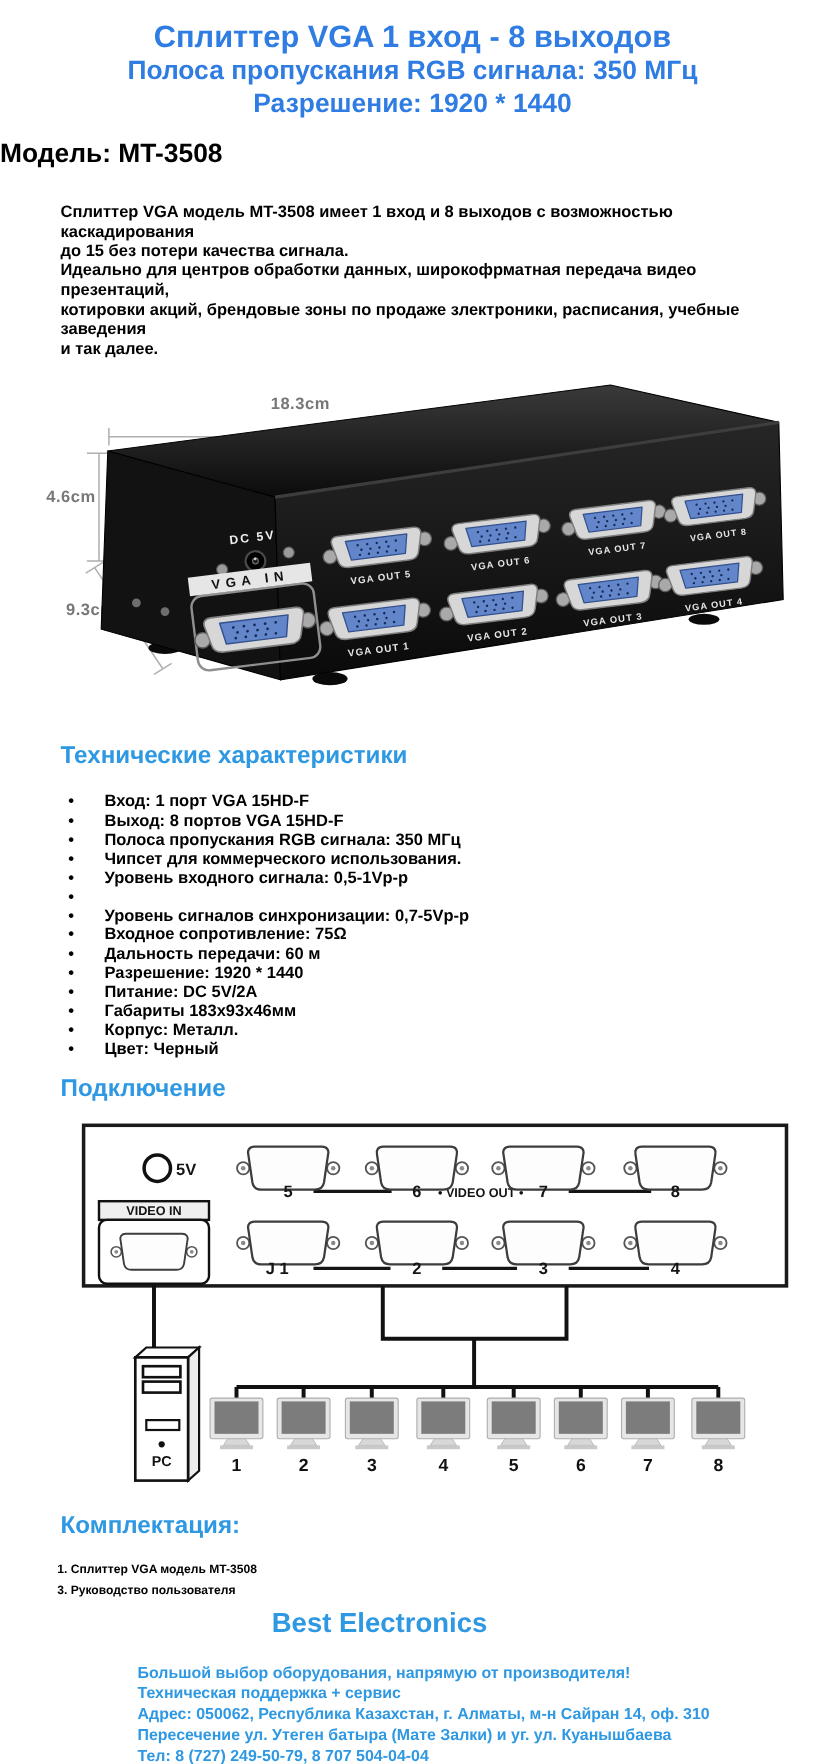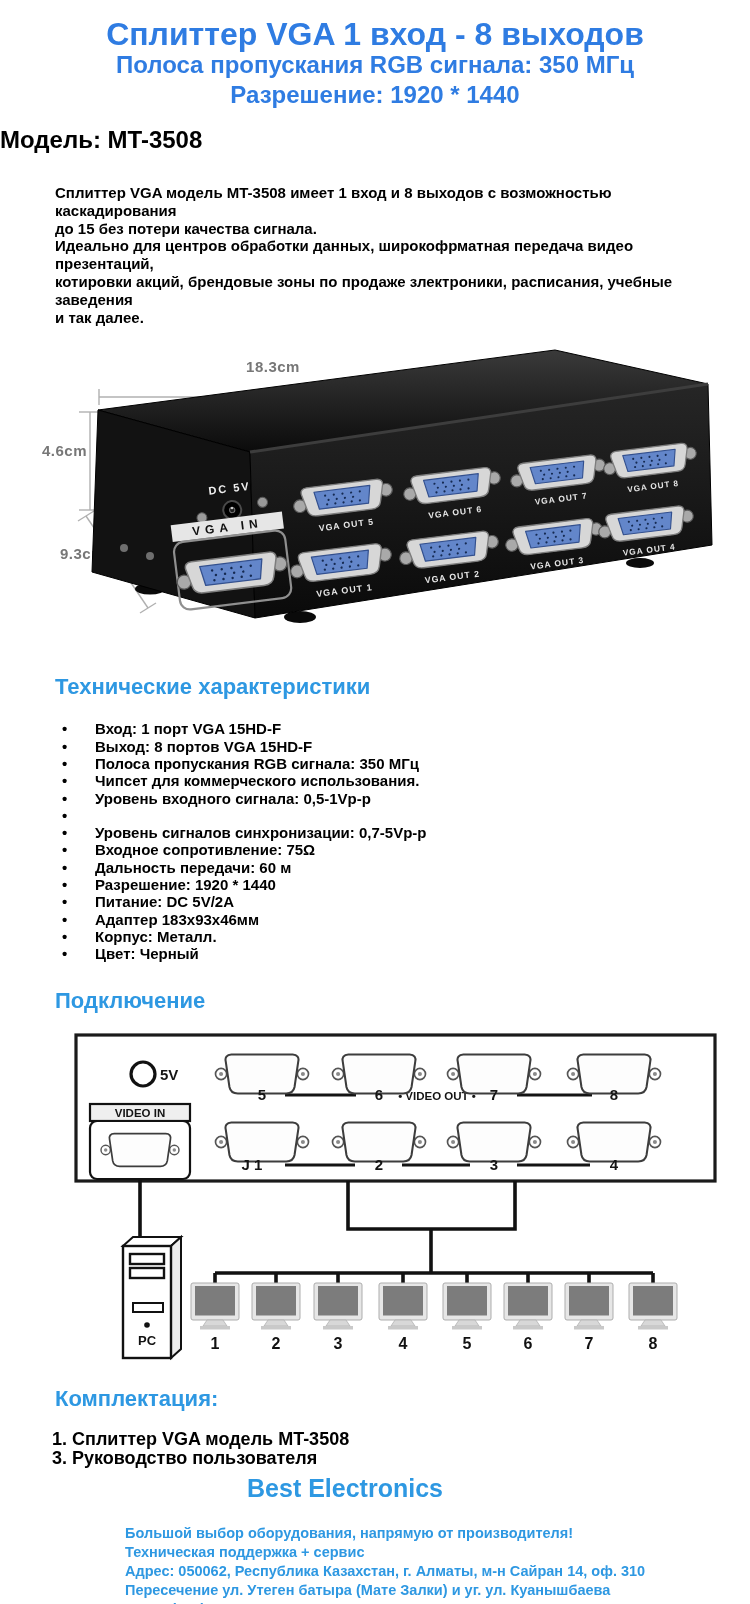"Сплиттер VGA 1 вход -" .t1 { font-size: 32px -> 28px }
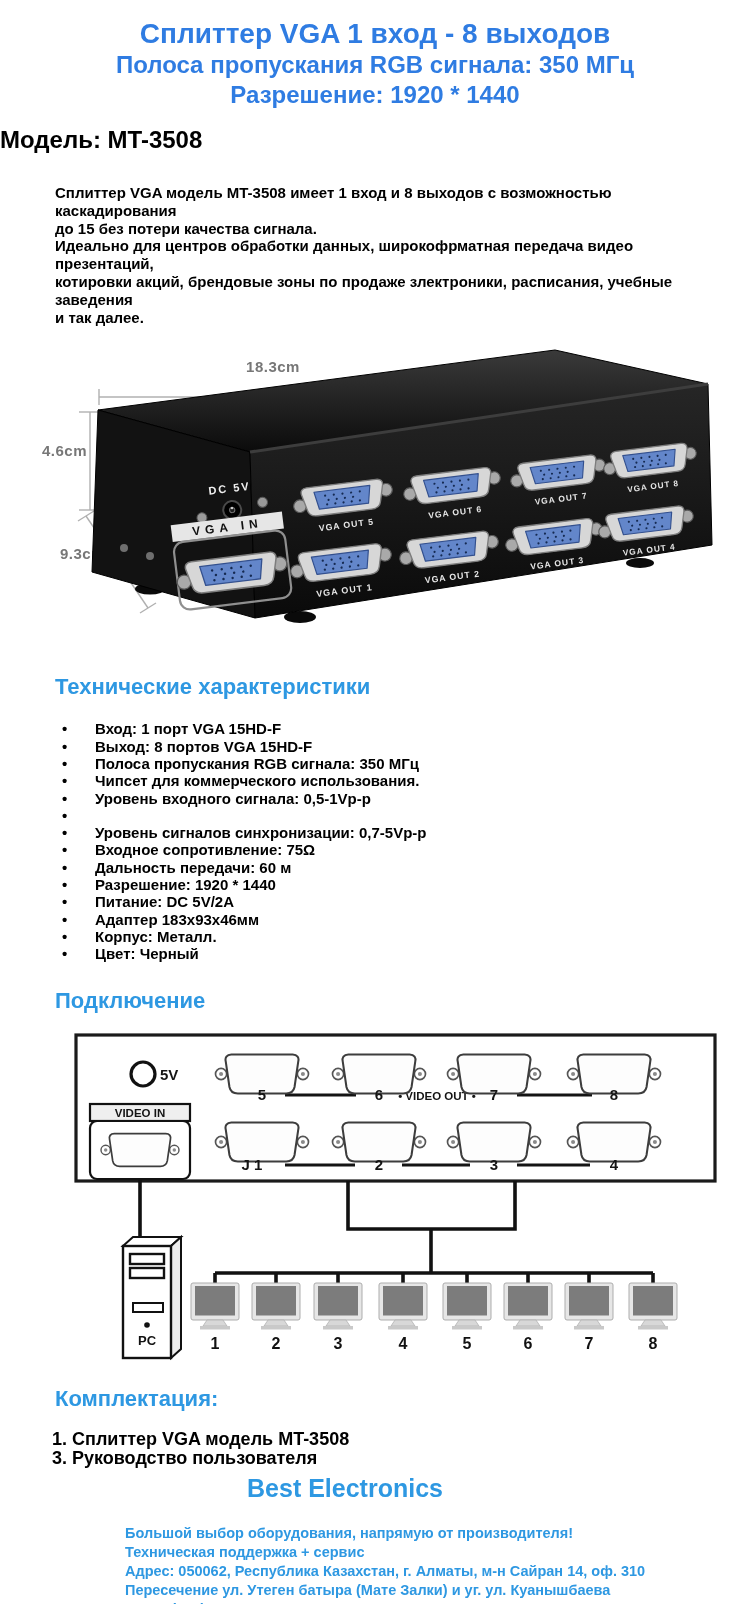"Адаптер 183х93х46мм" span { text: Адаптер -> Габариты }
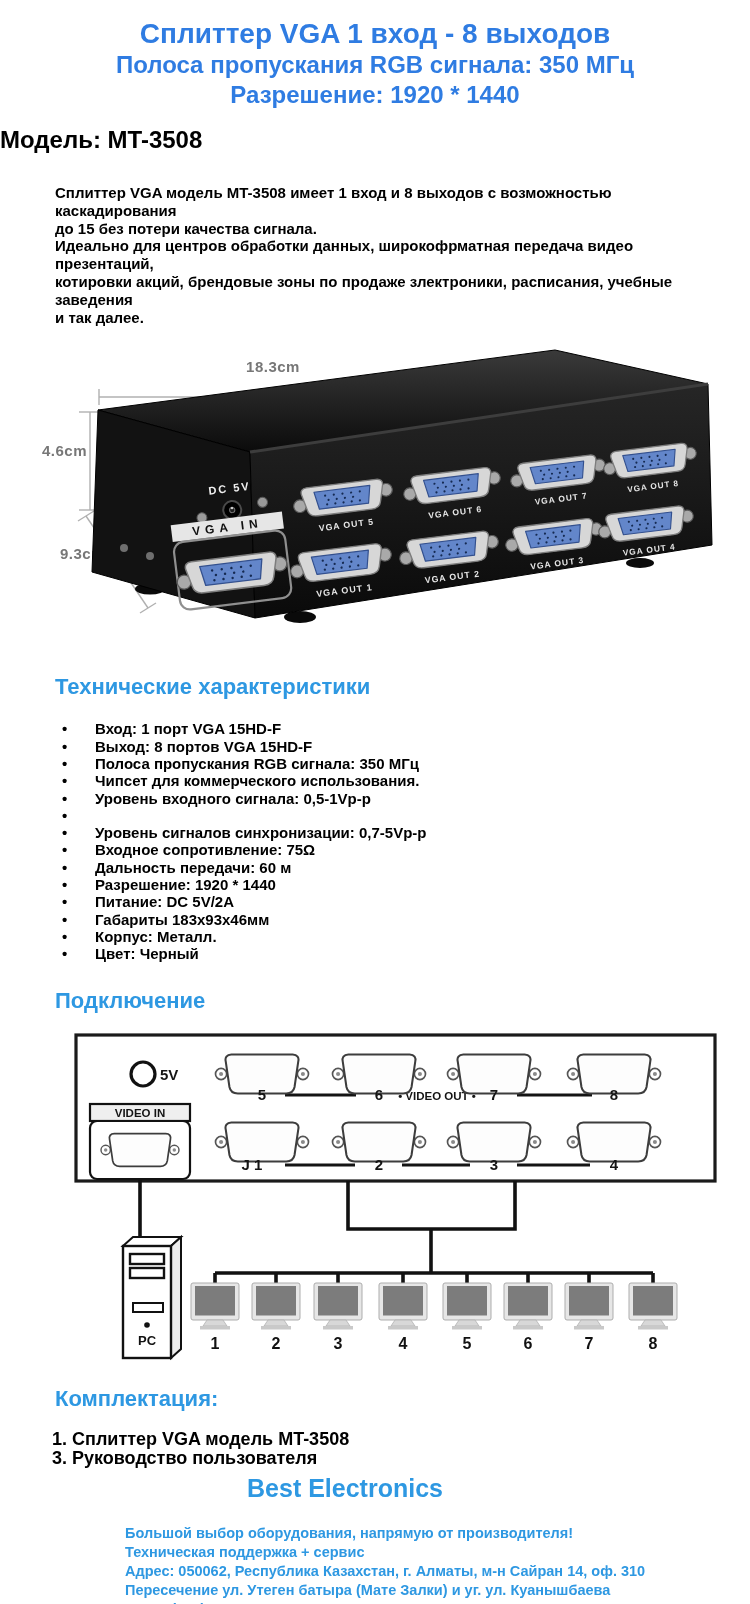"Подключение" #conn-h { margin-top: 25px -> 13px }
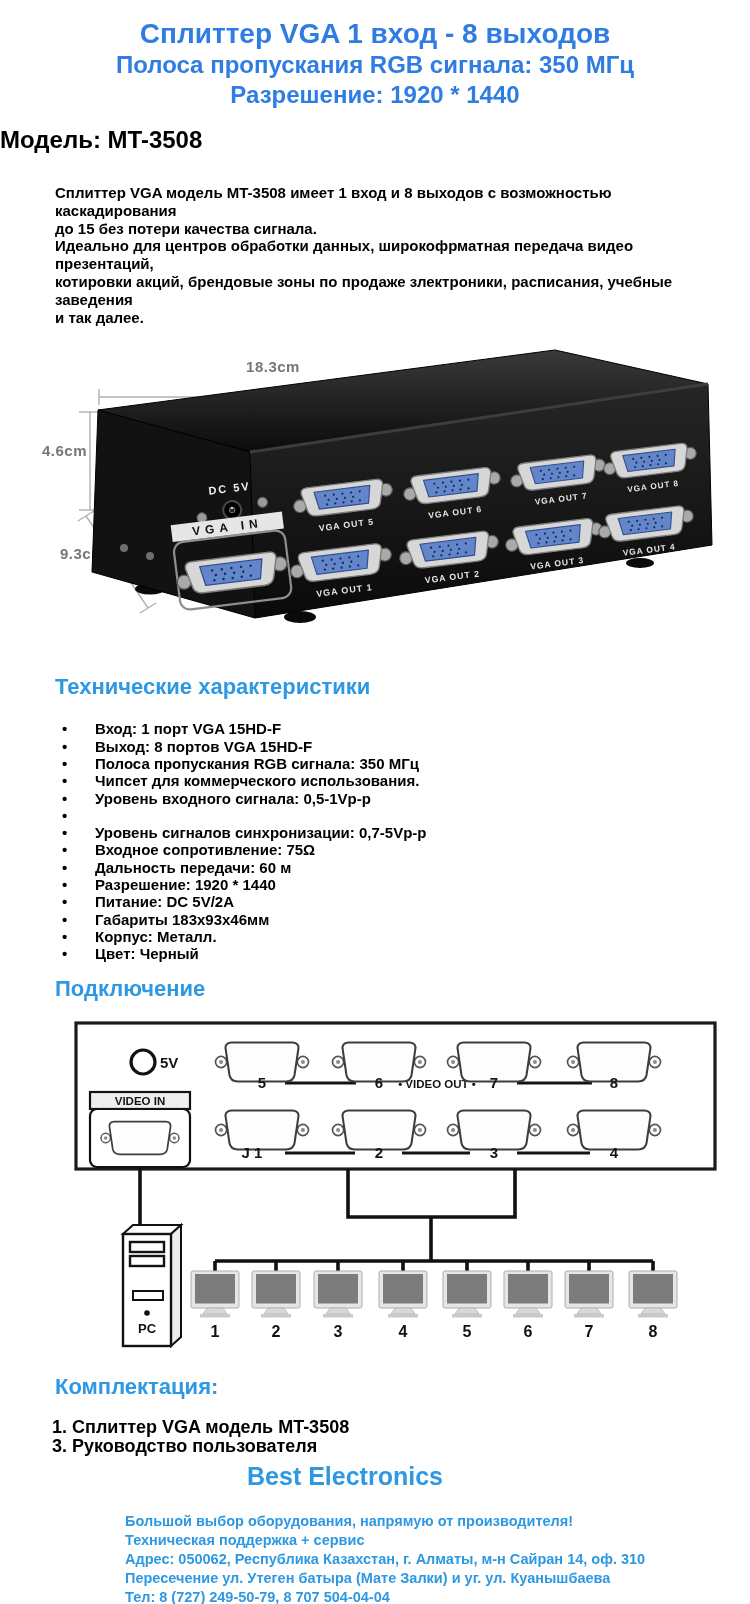"1. Сплиттер VGA модель MT-3508" .kit-list { font-size: 18px -> 11px }
